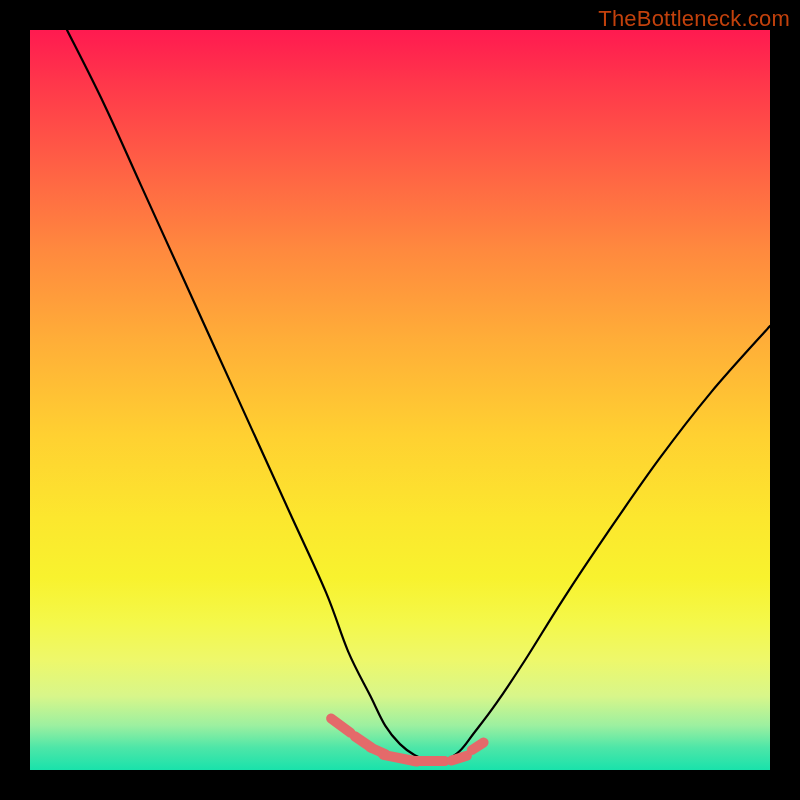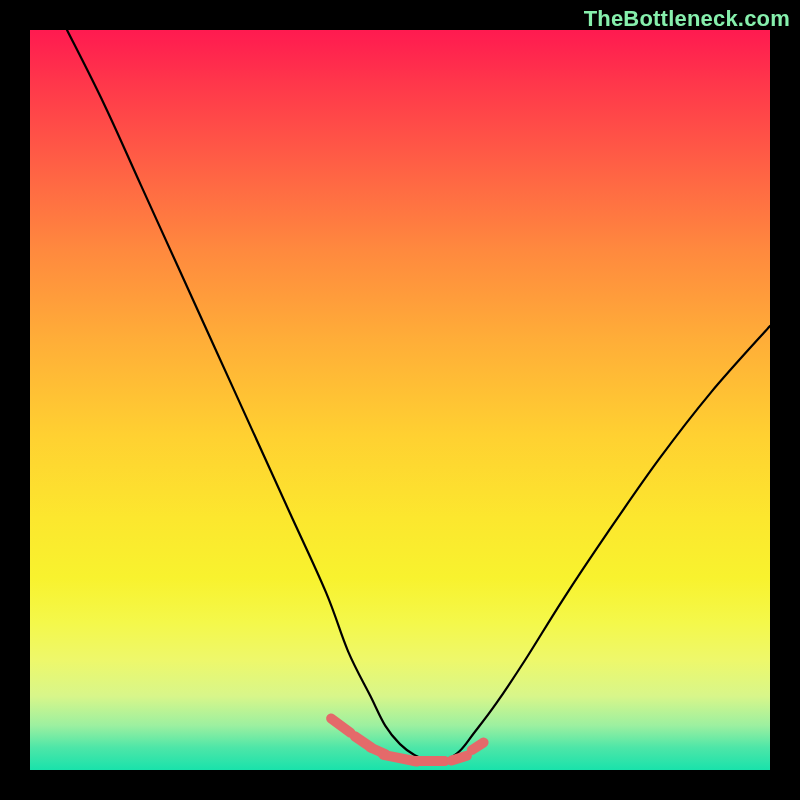"TheBottleneck.com" .watermark { color: #86efac -> #c2410c; font-weight: 700 -> 400 }
